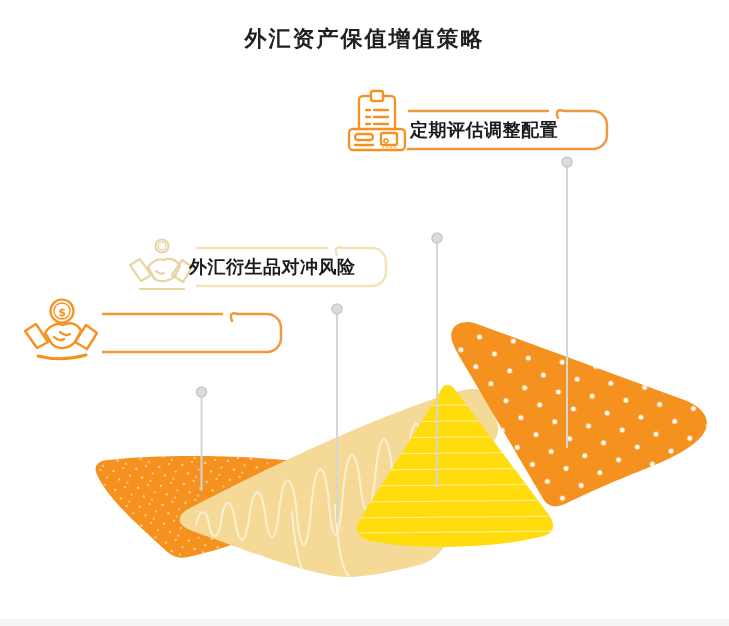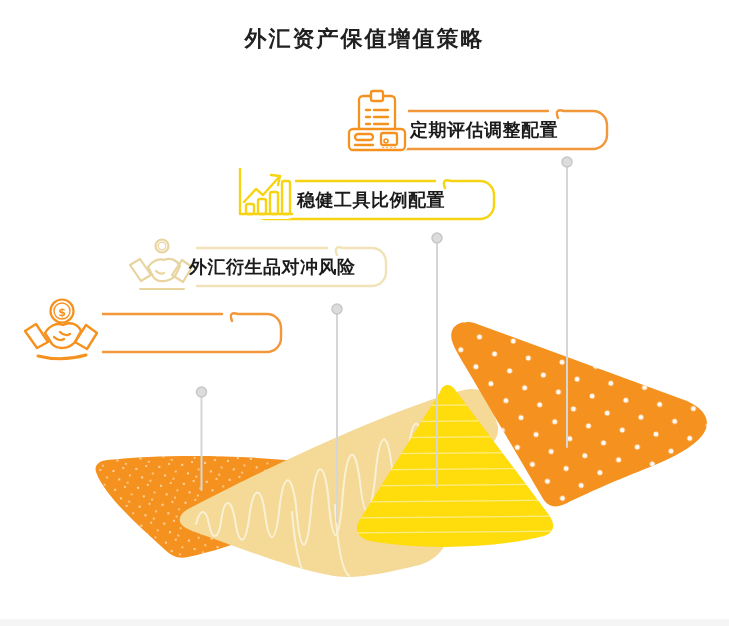"稳健工具比例配置" div.pill { html: <div> <svg> <path></path> </svg> <div> <svg> <path></path> <rect></rect> <rect></rect> <rect></rect> <rect></rect> <path></path> <path></path> </svg> </div> <span>稳健工具比例配置</span> </div> -> none }
